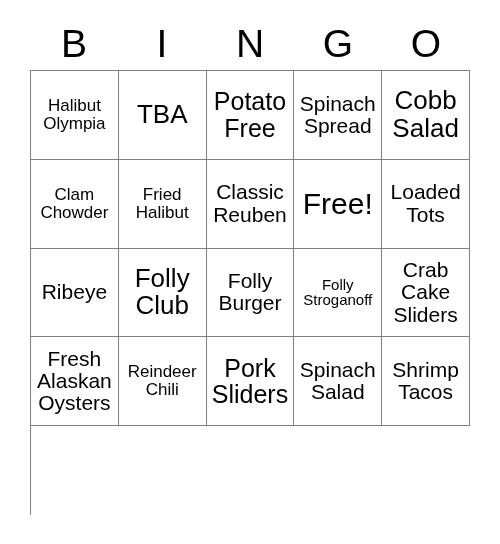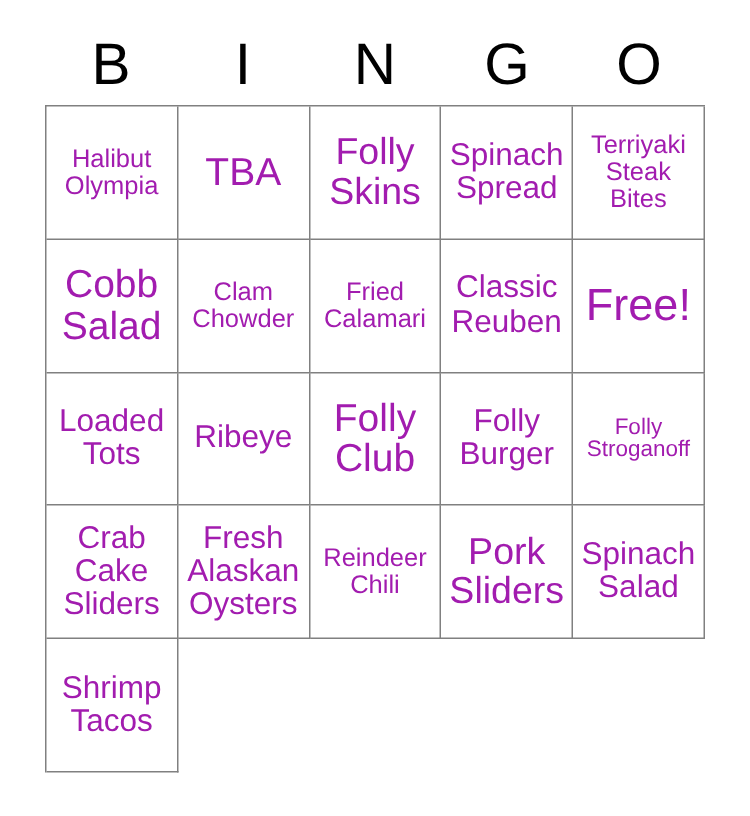"Halibut Olympia" .cell-text { color: #a21caf -> #000000 }
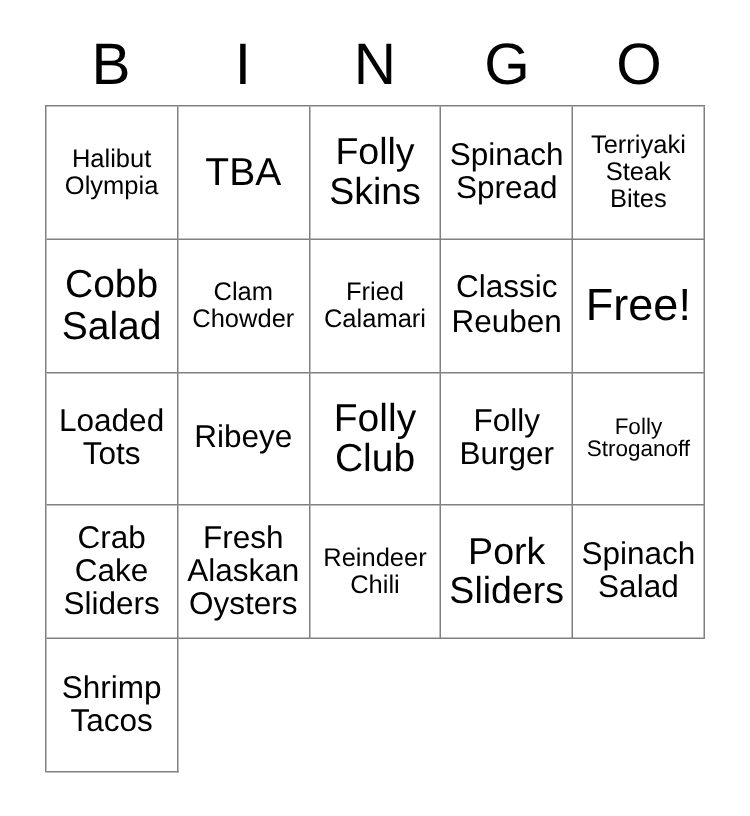"Folly Skins" span.cell-text { text: Folly Skins -> Potato Free }
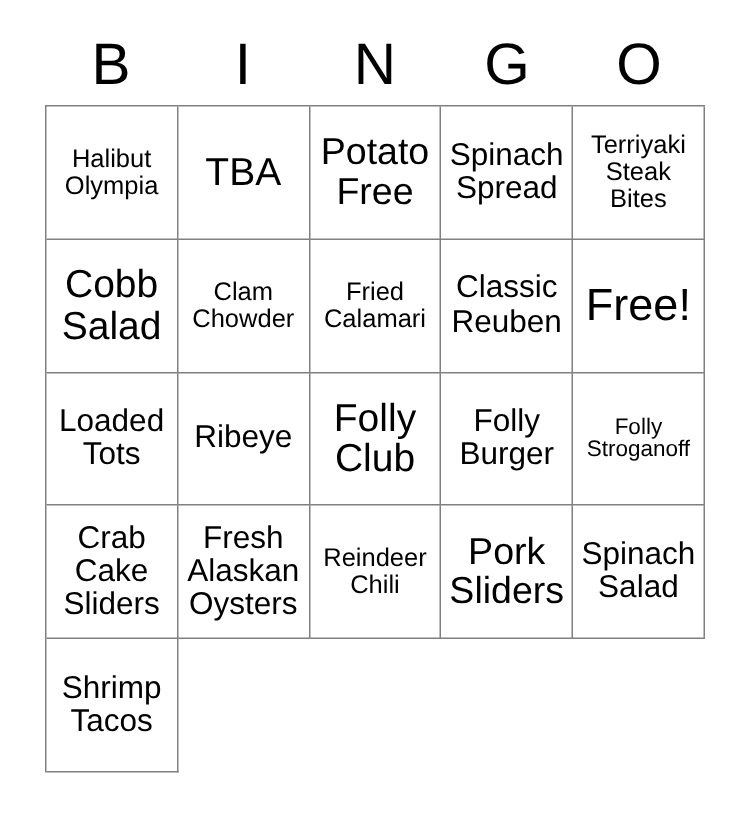"Terriyaki Steak Bites" div.cell { html: <div> <span>Terriyaki Steak Bites</span> </div> -> none }
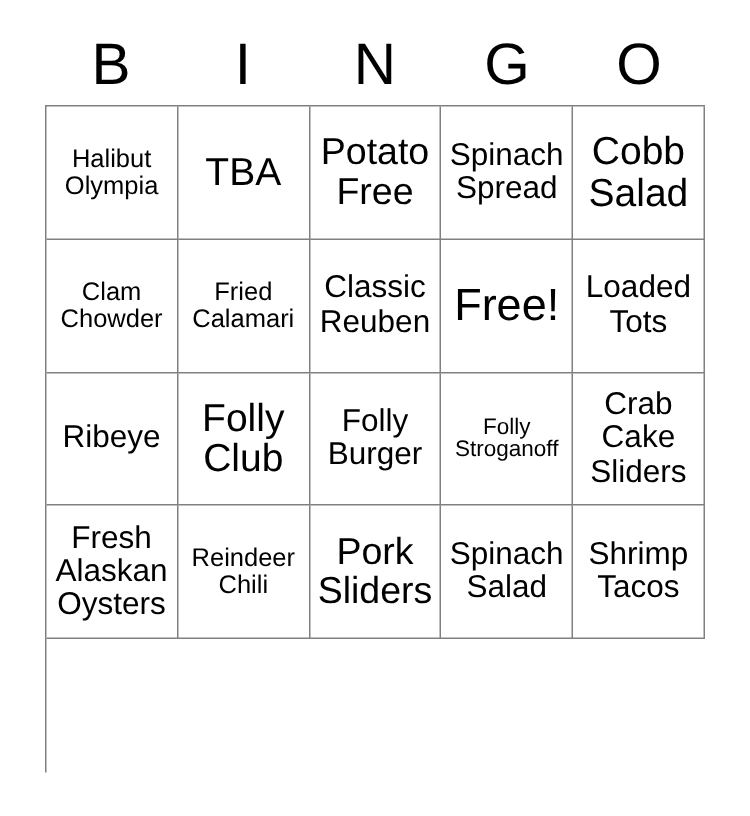"Fried Calamari" span.cell-text { text: Calamari -> Halibut }
